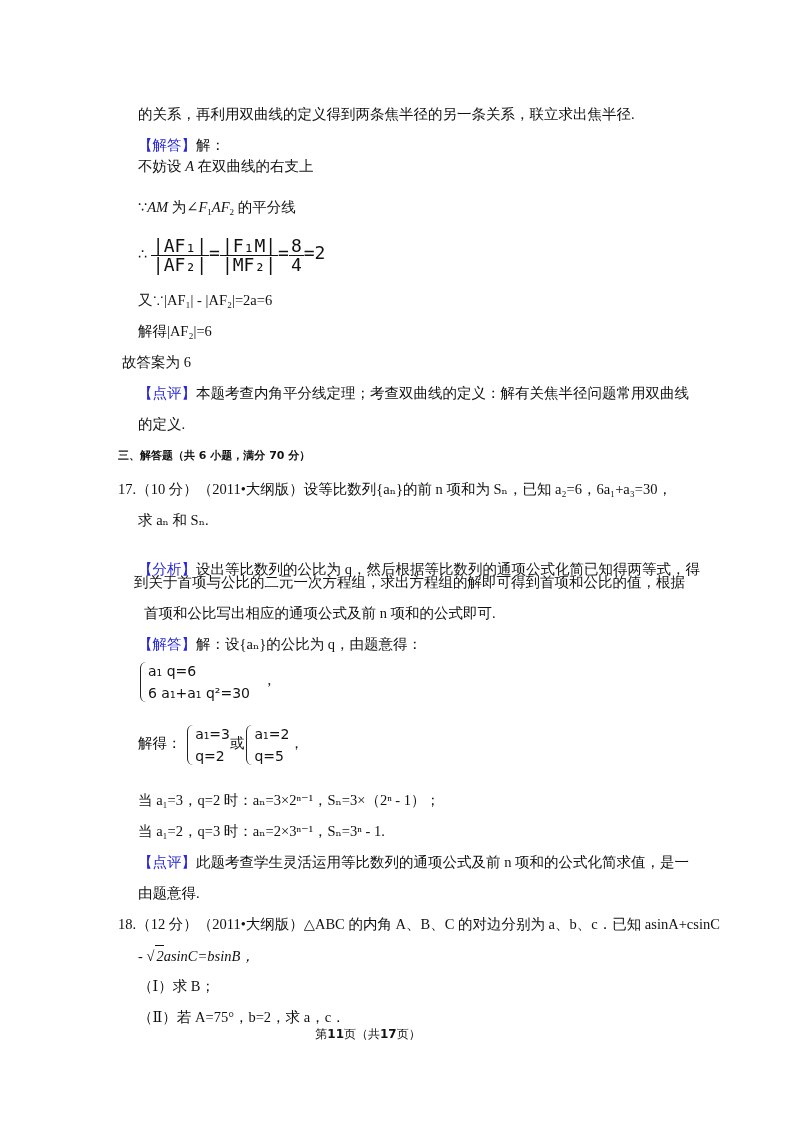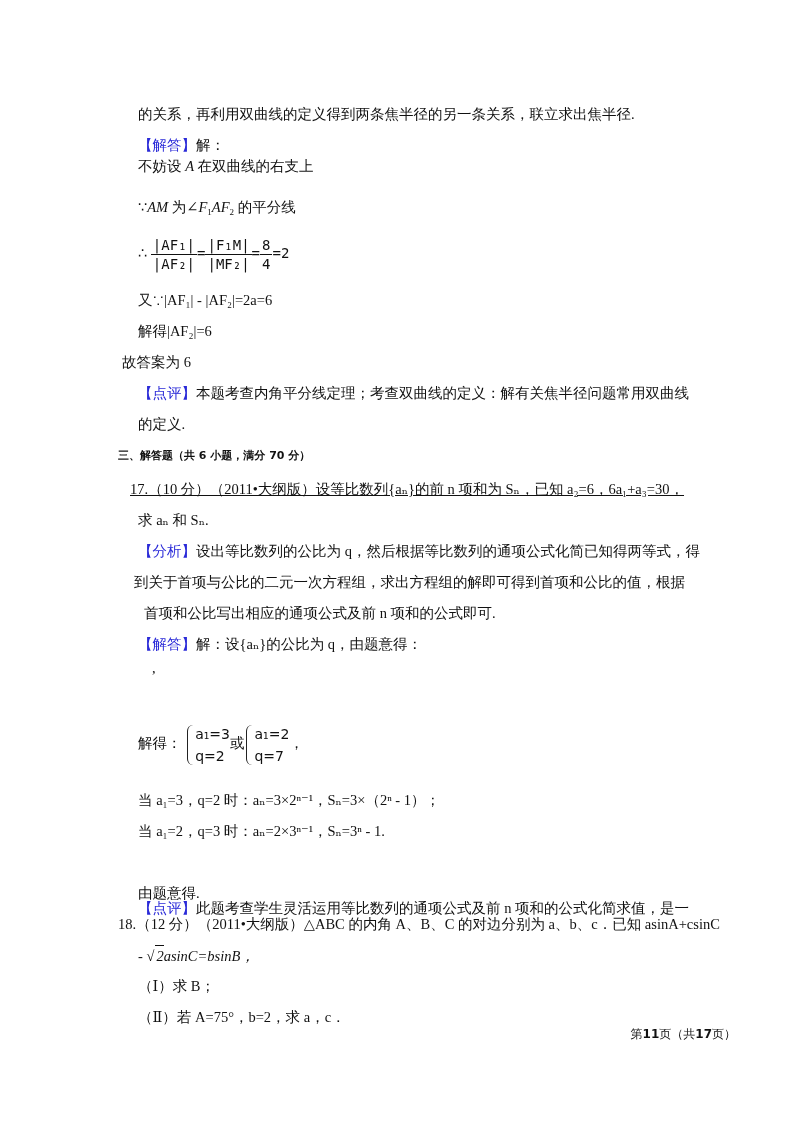"|AF₁|" .mono { font-size: 14px -> 18px }
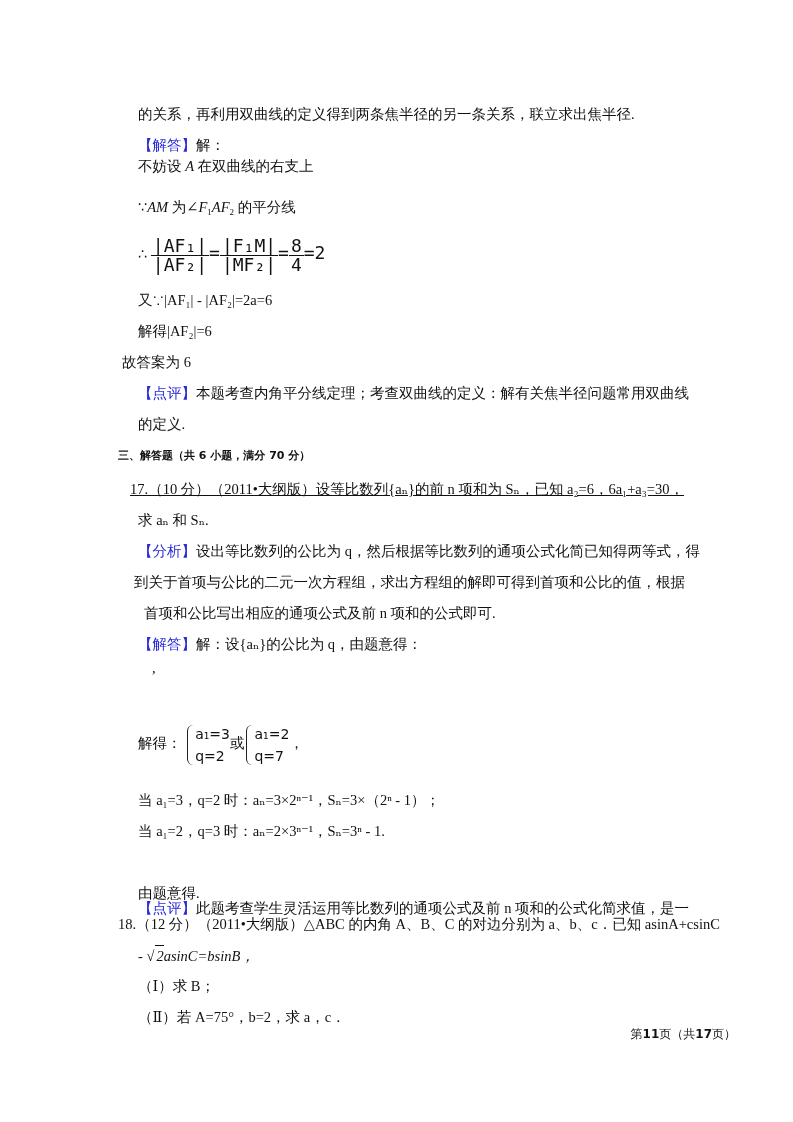"17.（10 分）（2011•大纲版）设等比数列{aₙ}的前 n 项和为" div.line { left: 130px -> 118px; text-decoration: underline -> none }
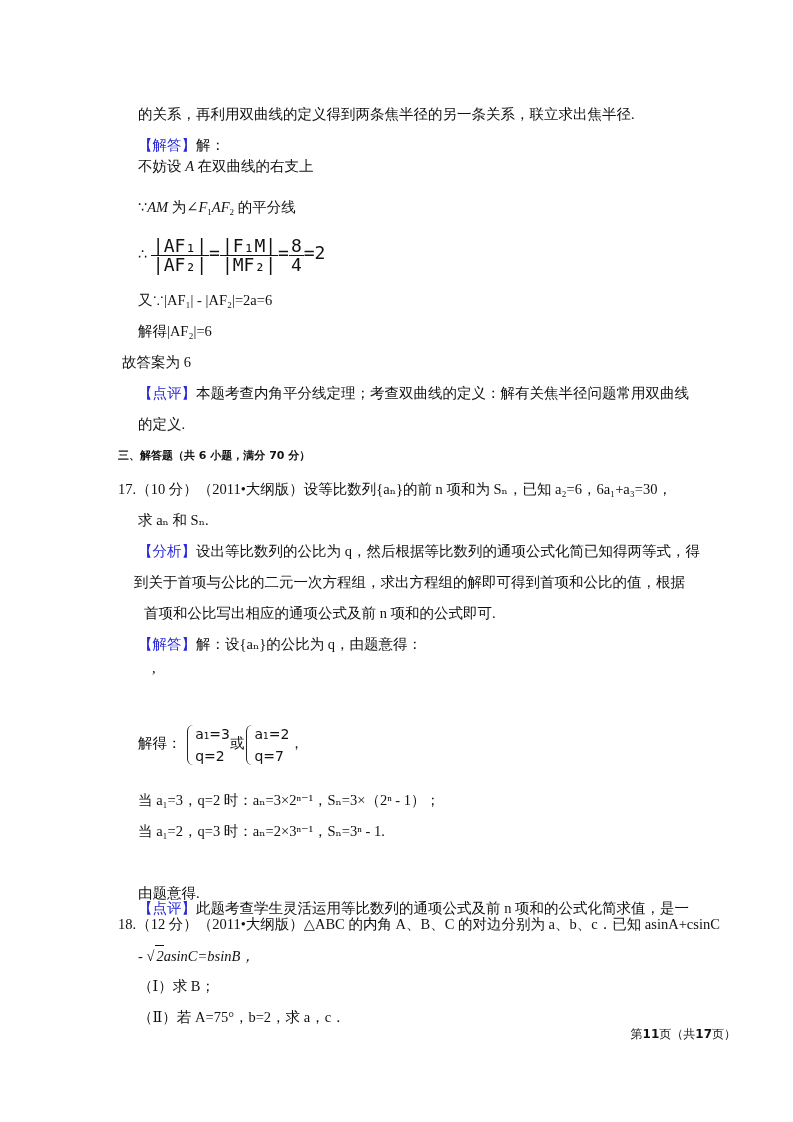"【分析】设出等比数列的公比为 q，然后根据等比数列的通项公式化简已知得两等式，得" div.line { top: 541px -> 559px }
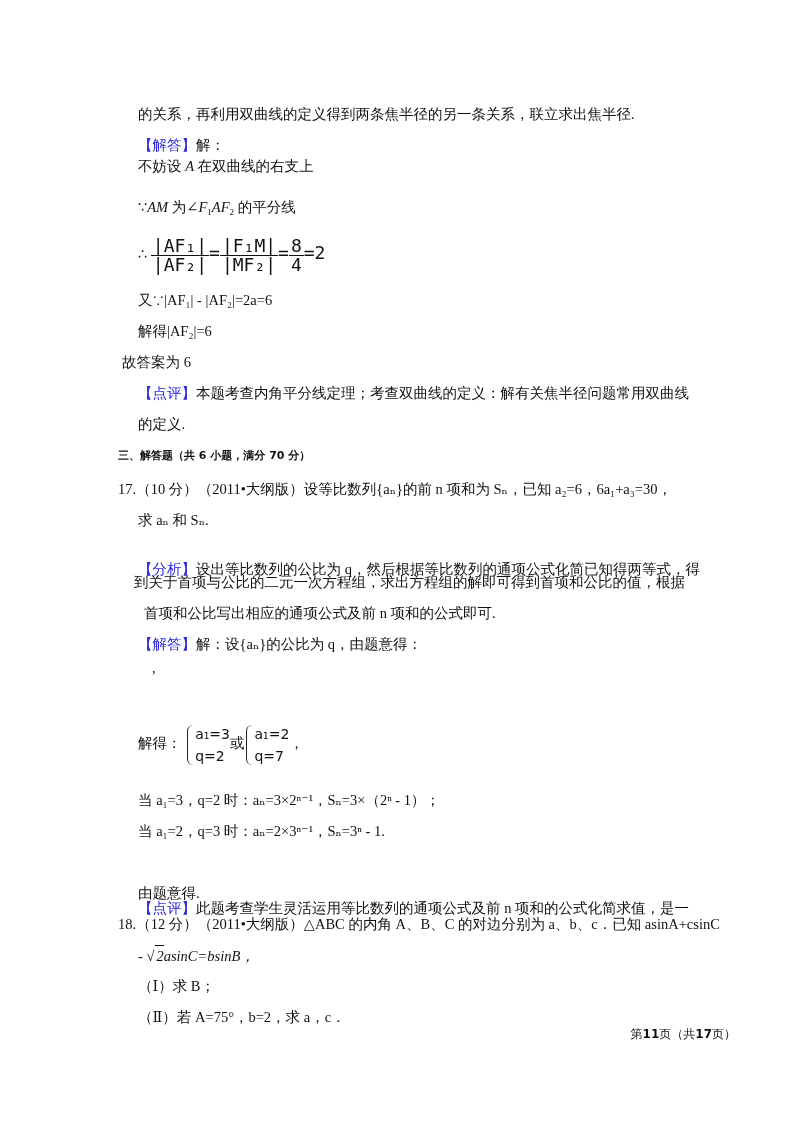"a₁ q=6" span.brace { html: none -> <span> <span>a₁ q=6</span> <span>6 a₁+a₁ q²=30</span> </span> }
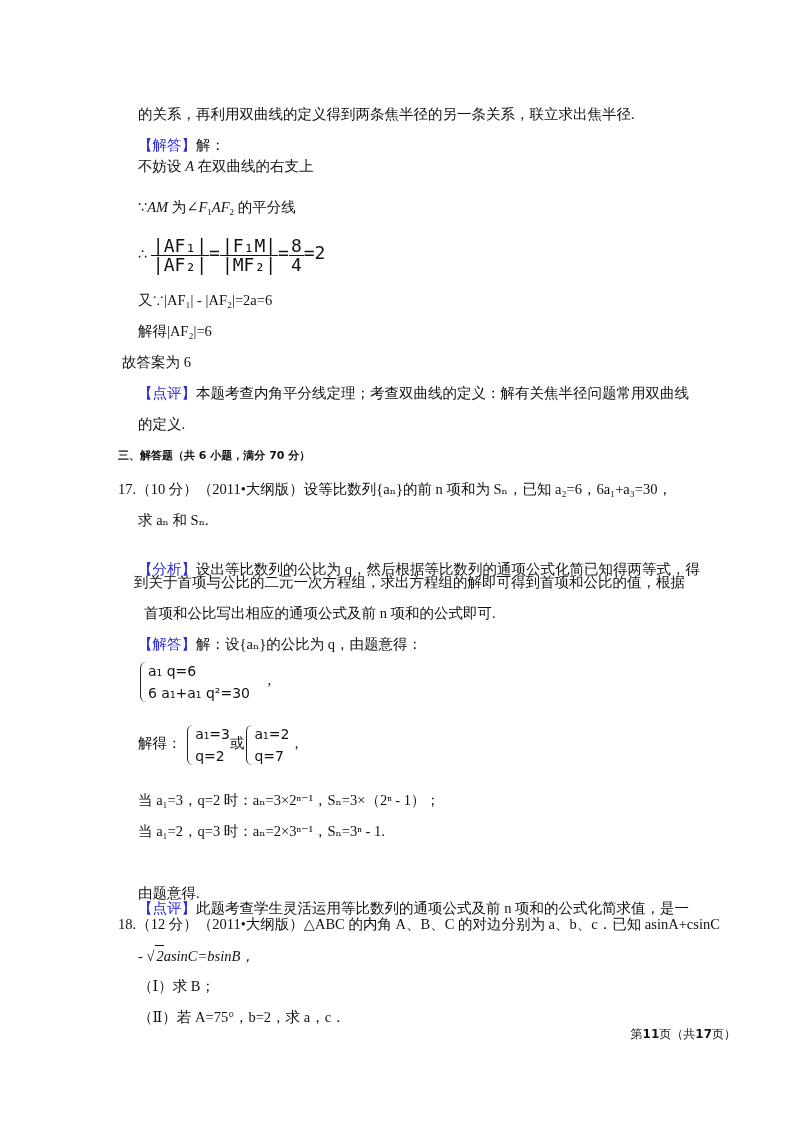"q=7" span.row { text: 7 -> 5 }
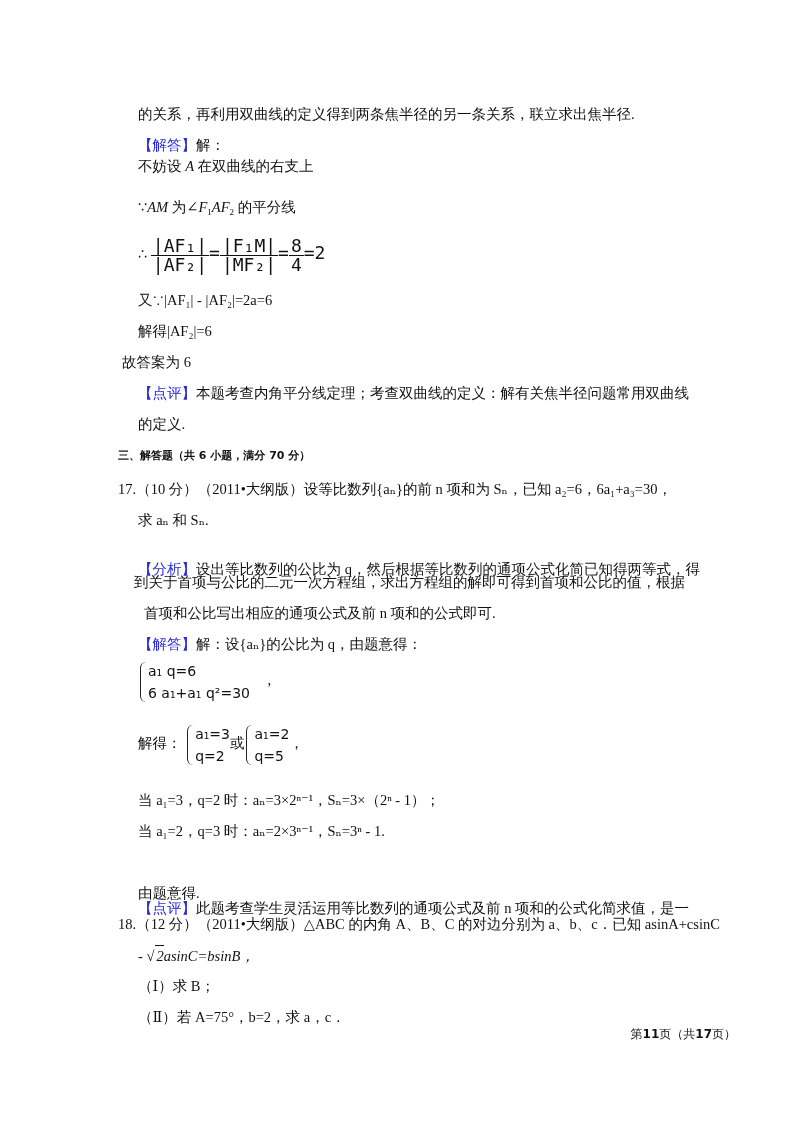"【点评】此题考查学生灵活运用等比数列的通项公式及前 n 项和的公式化简求值，是一" div.line { margin-top: 46px -> none }
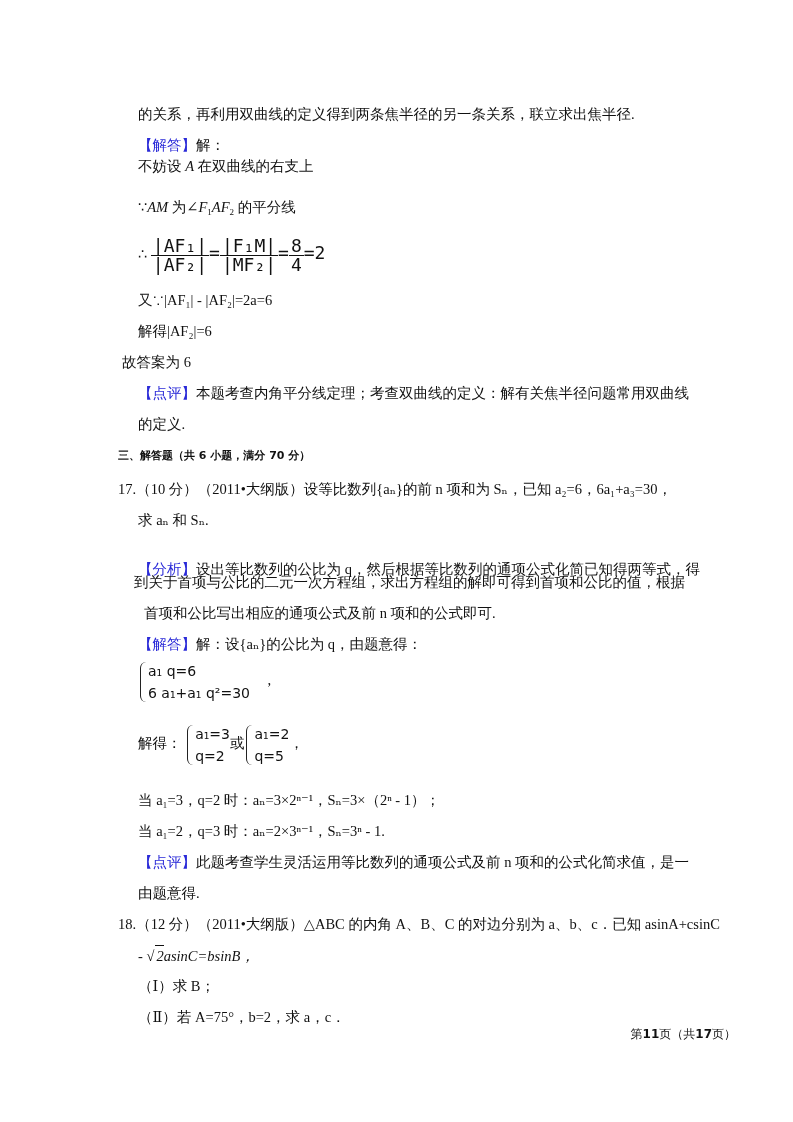"第11页（共17页）" .footer { text-align: right -> center }
